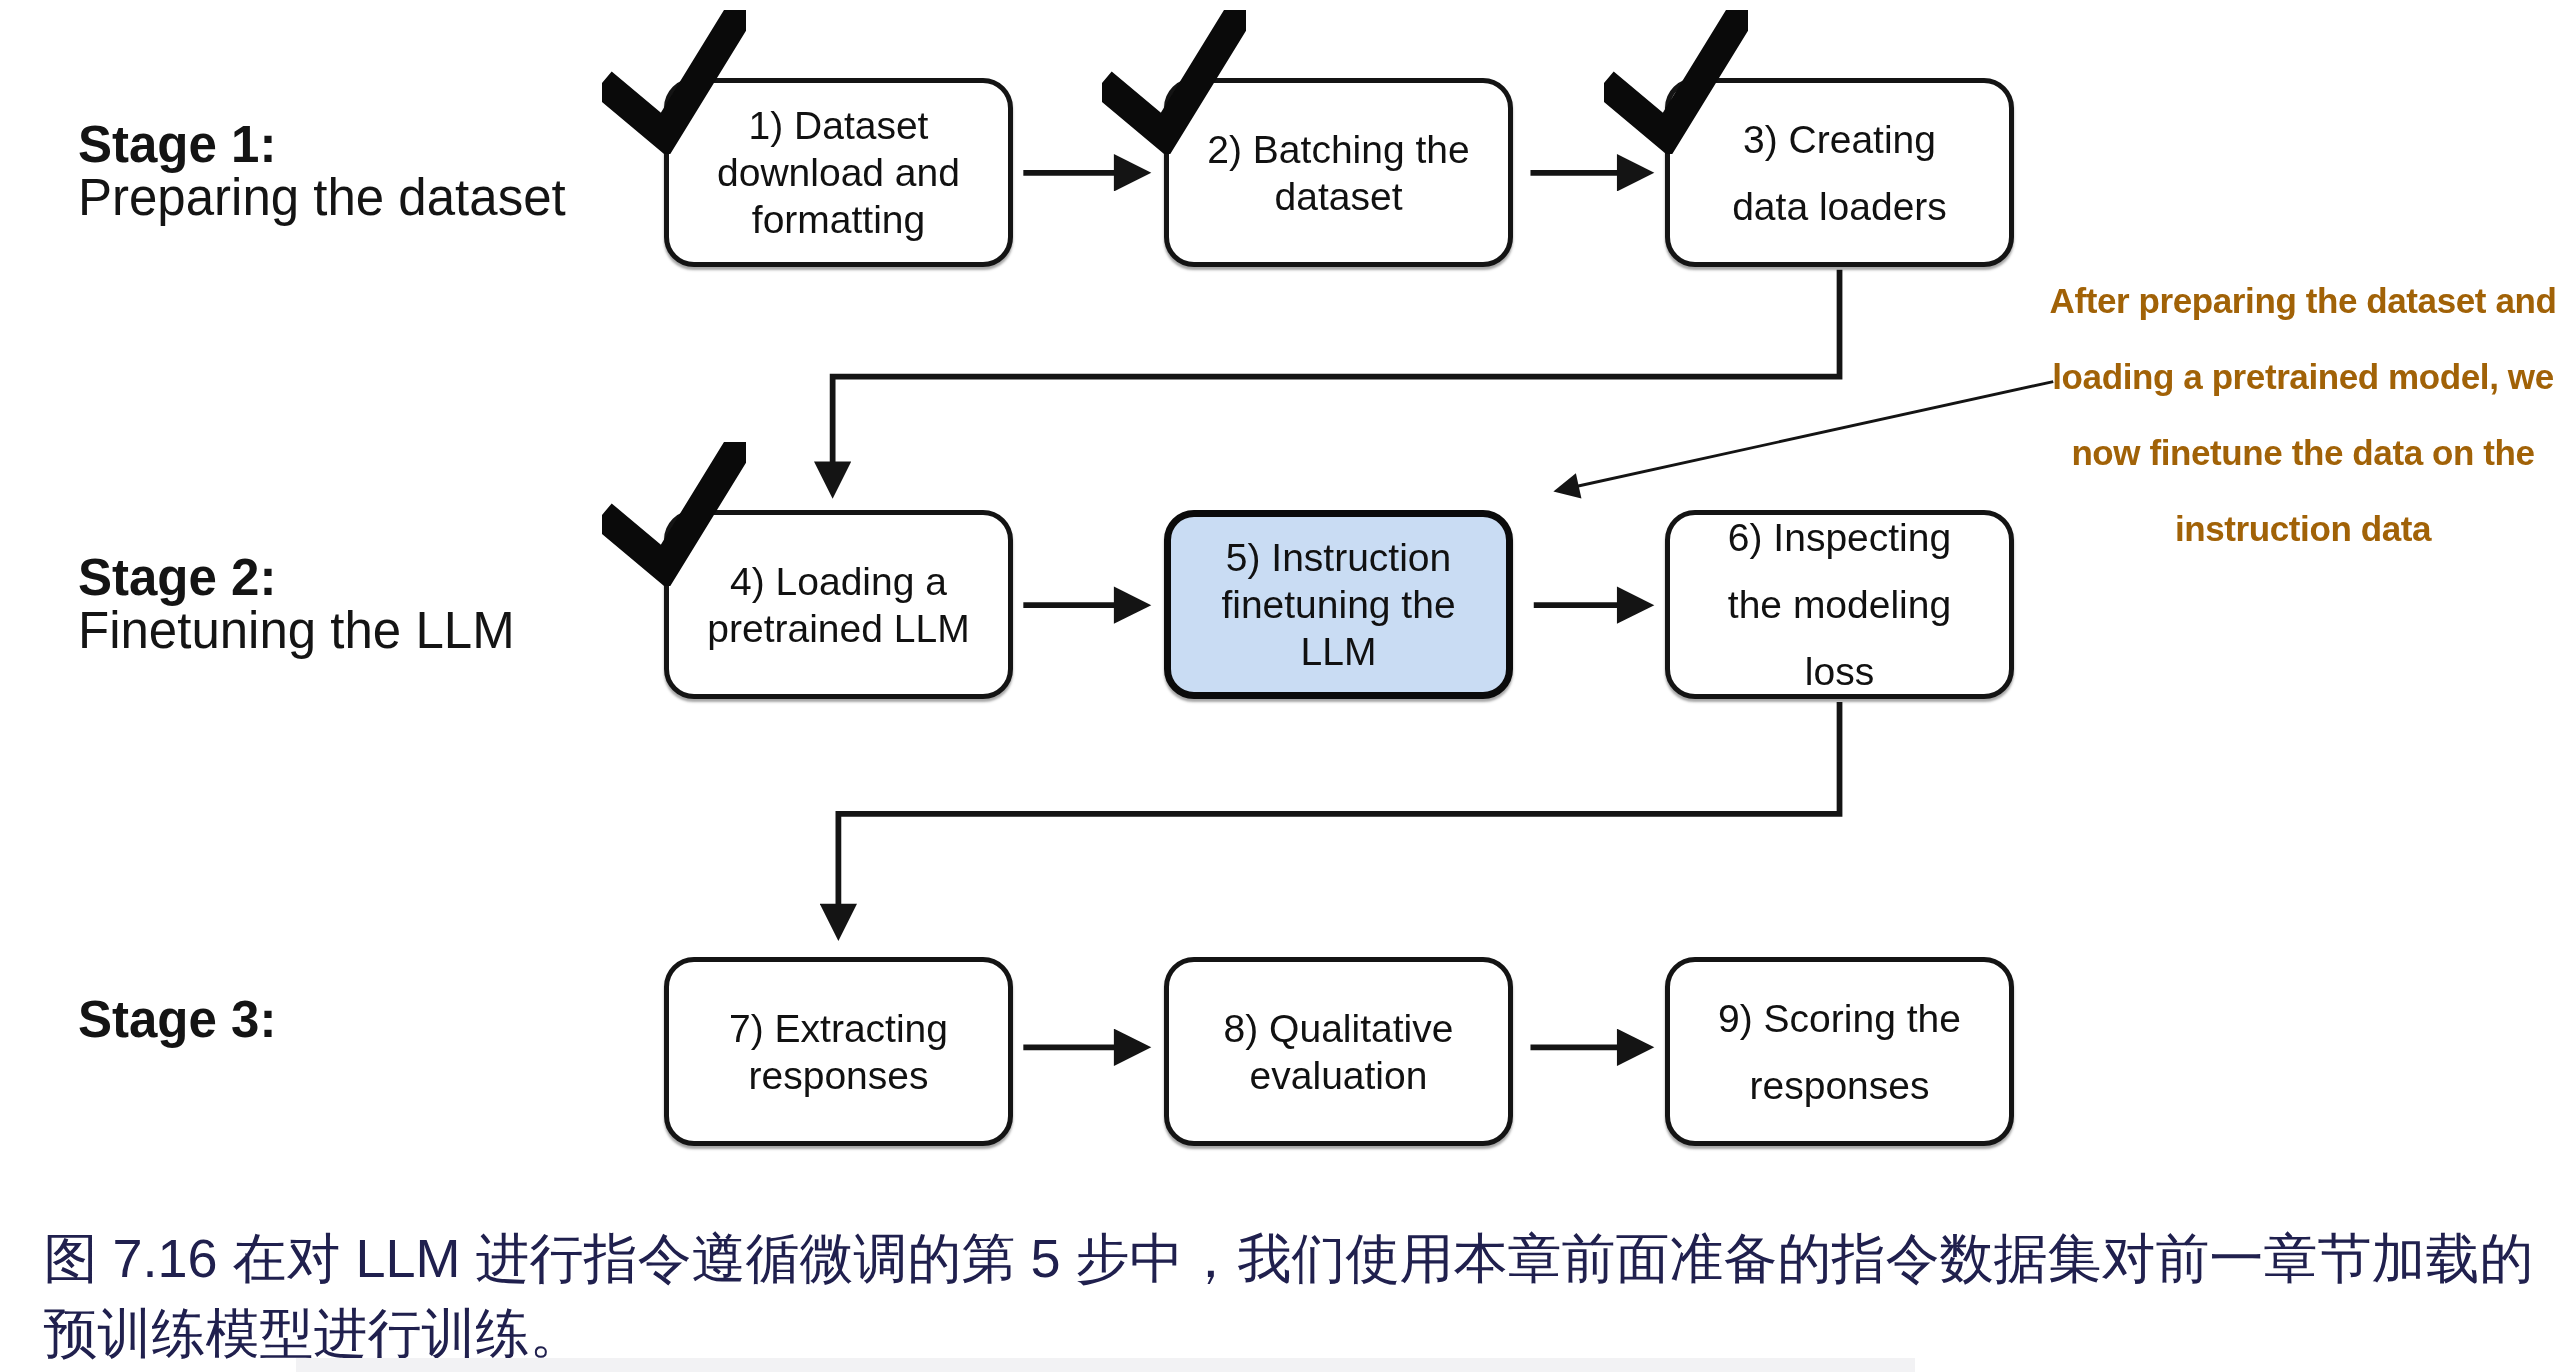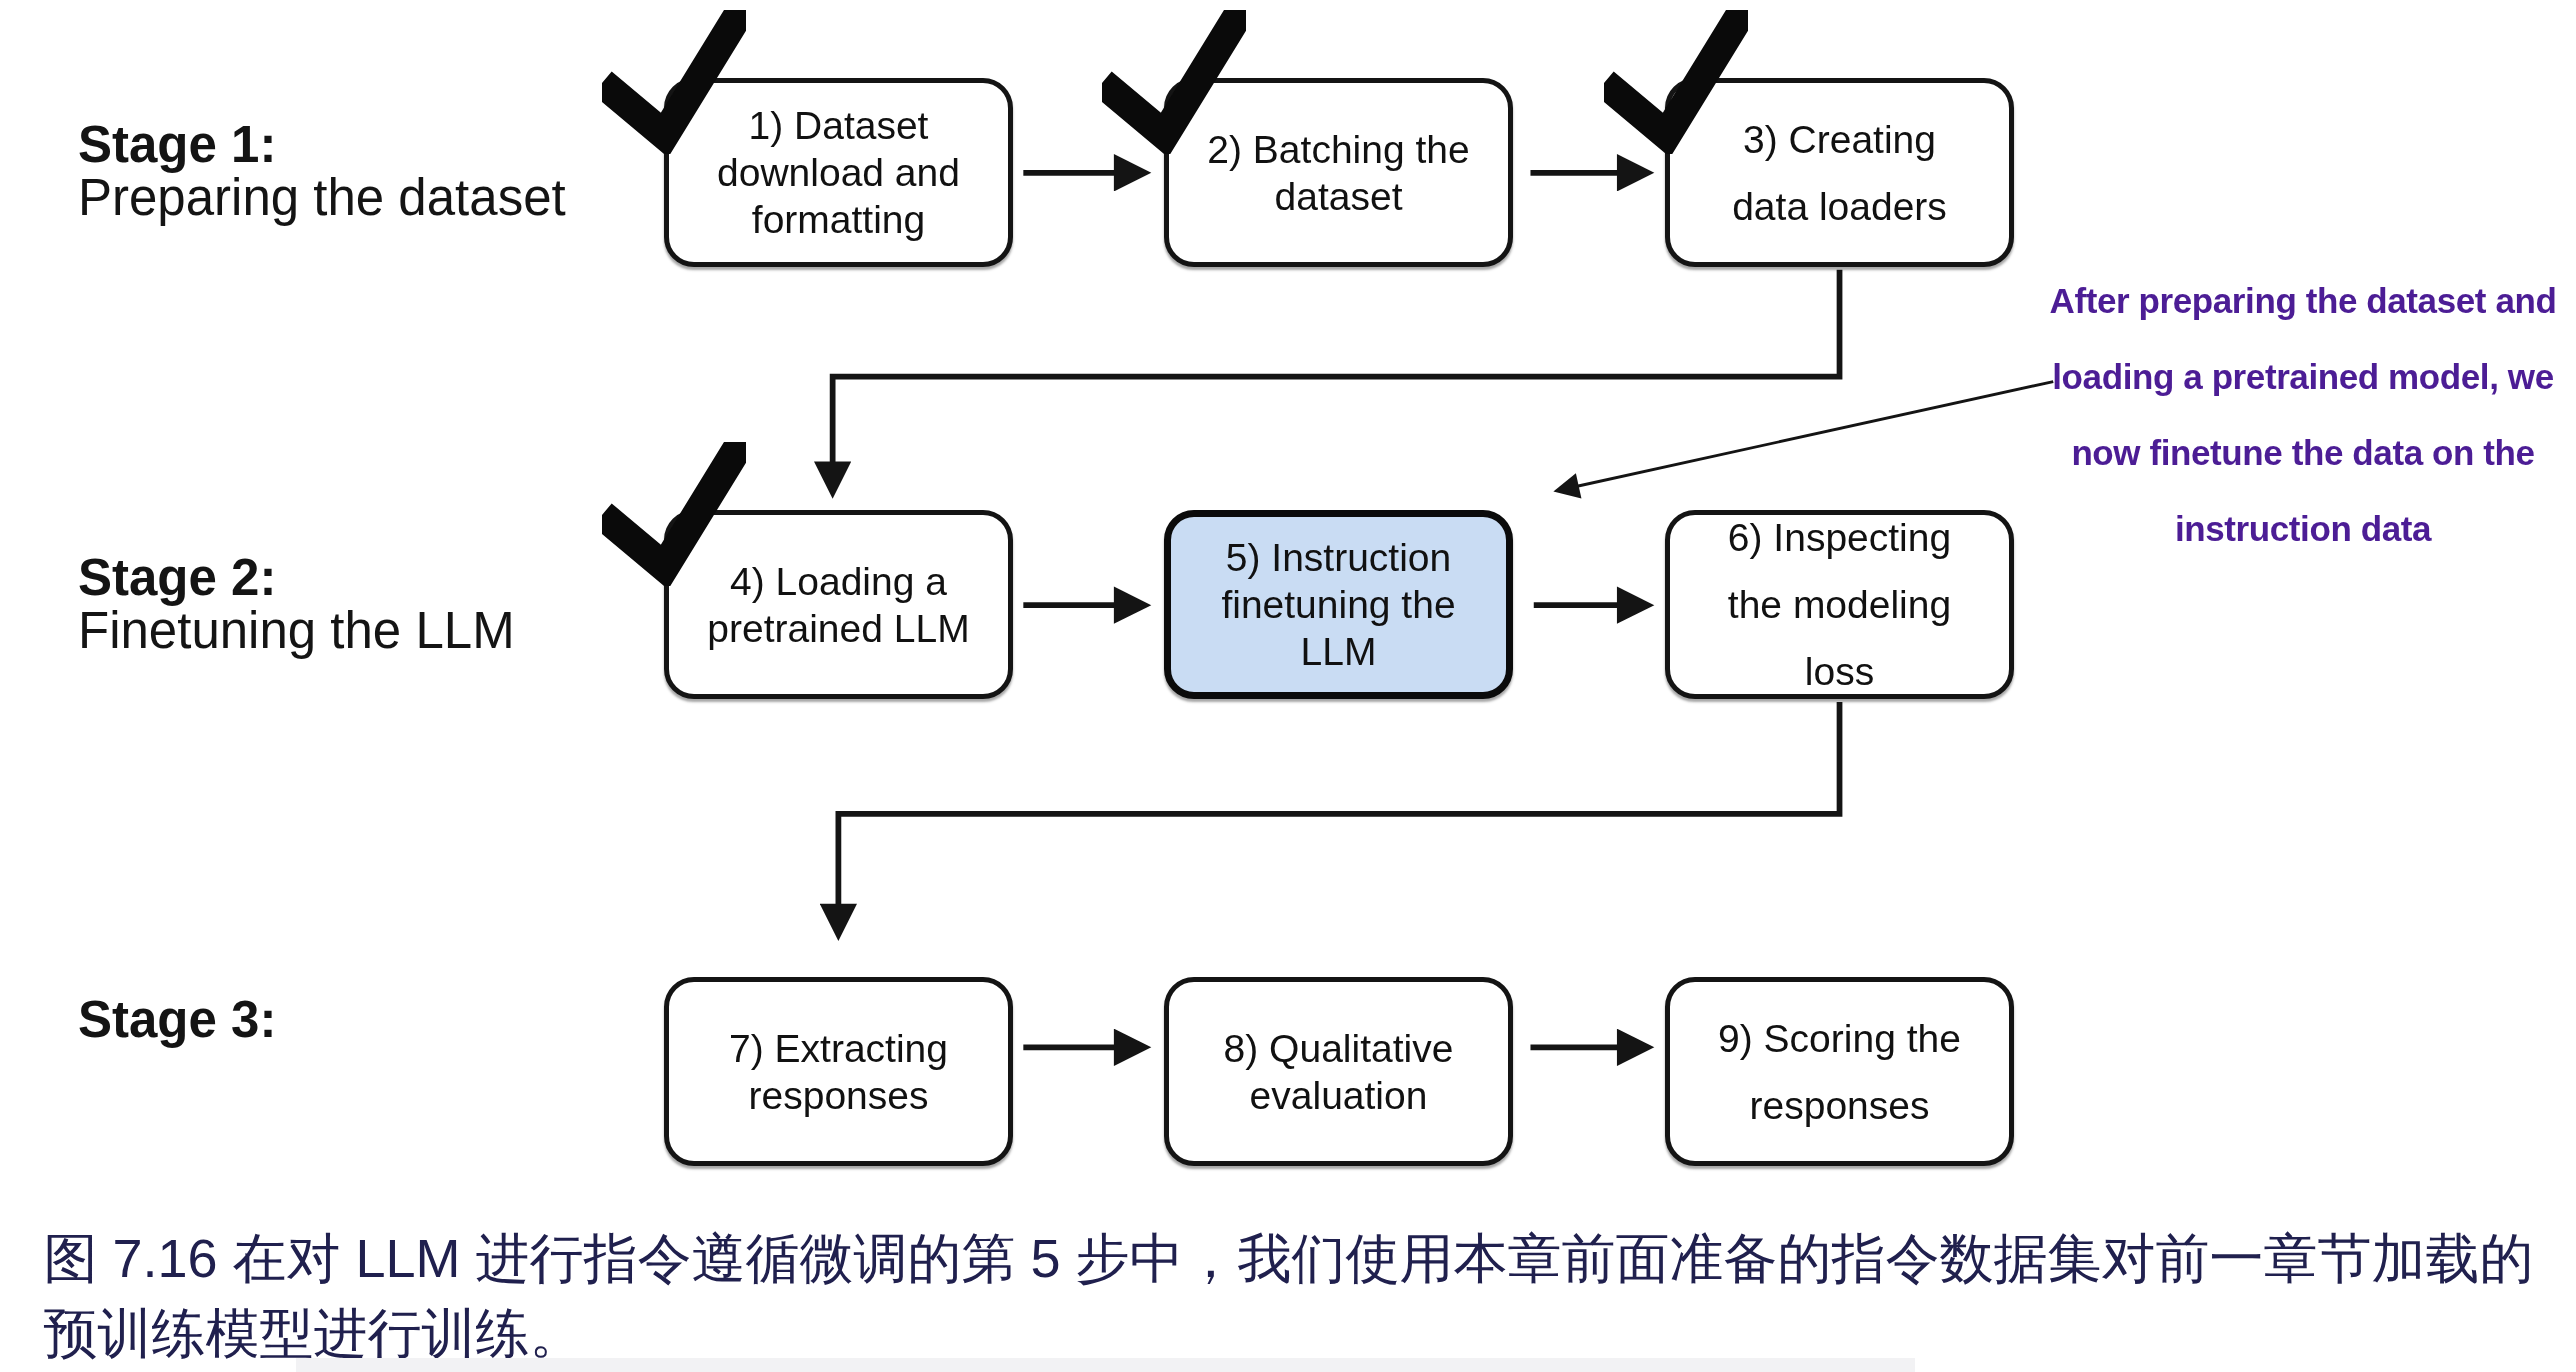"After preparing the dataset and" .annotation { color: #4c1d95 -> #a16207 }
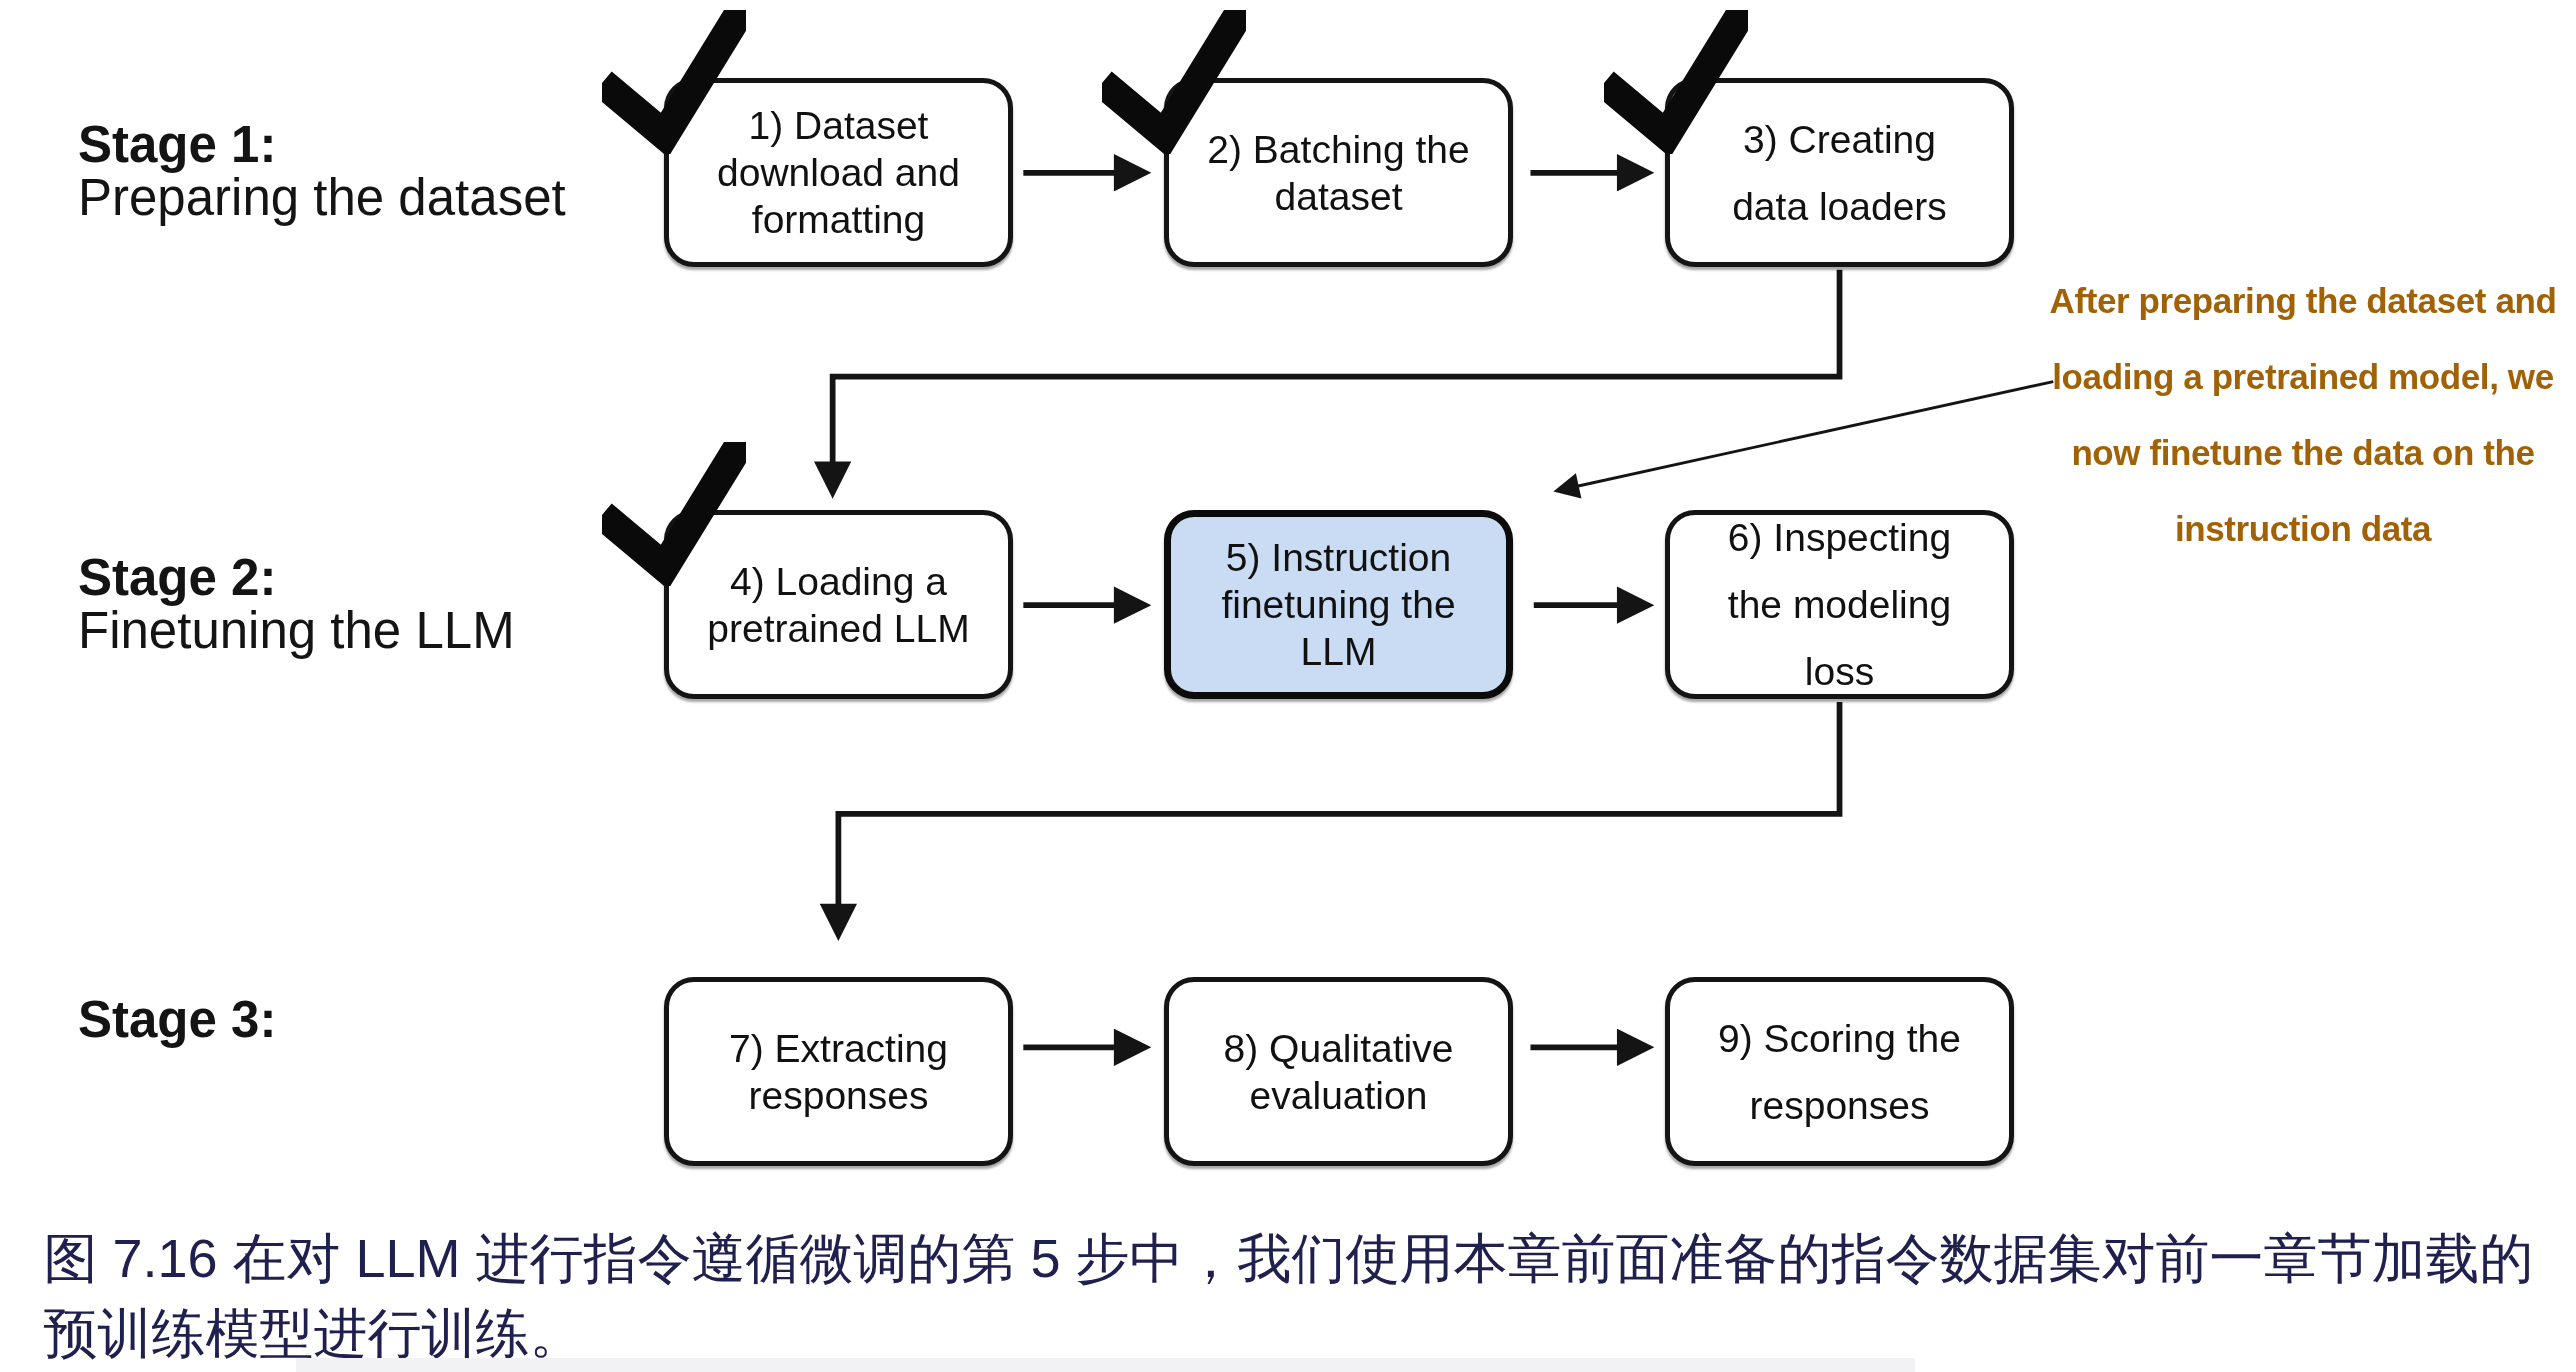"7) Extracting" .row3 { top: 977px -> 957px }
